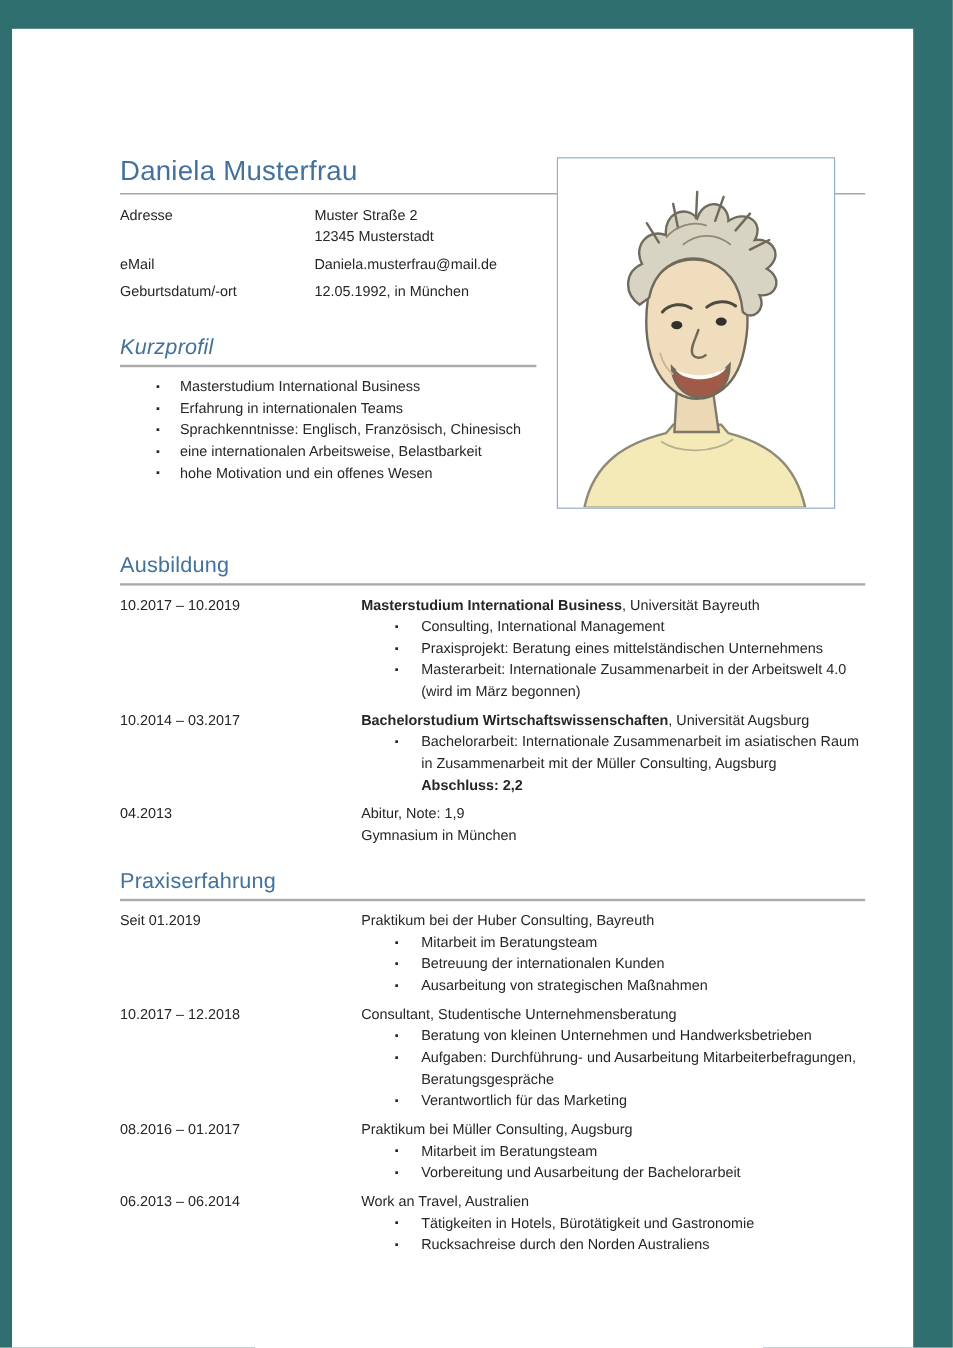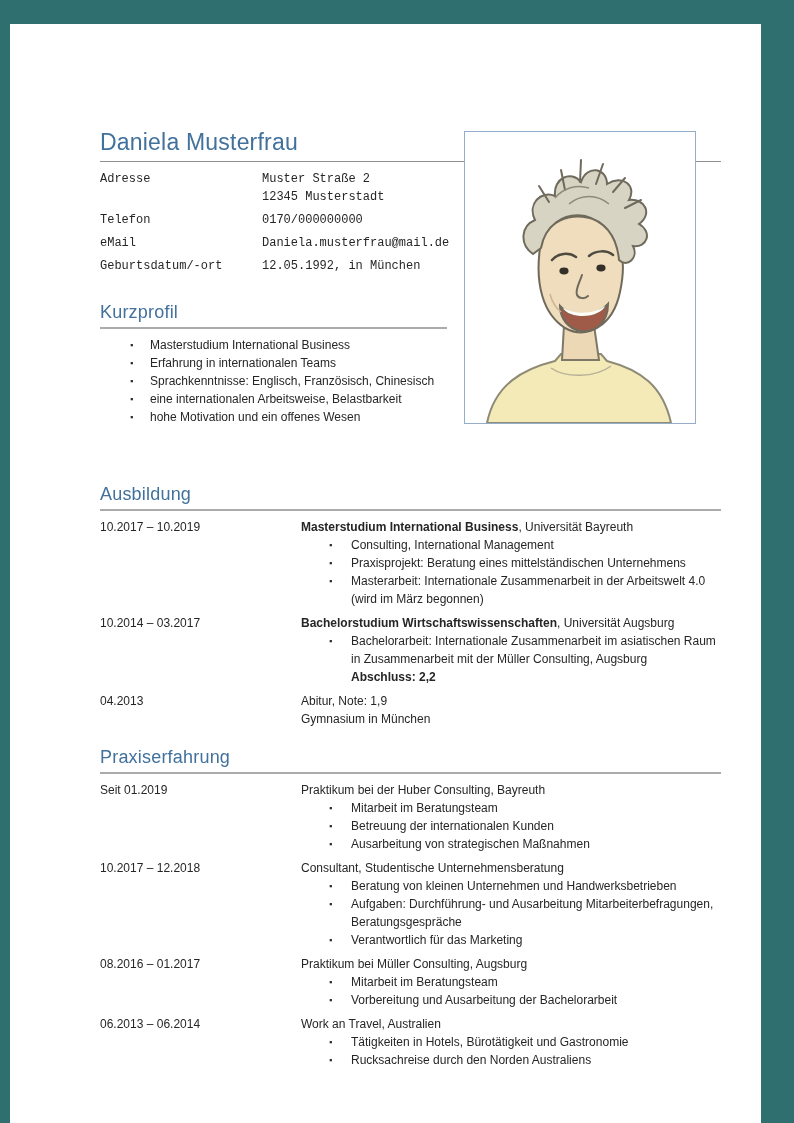"Adresse" .crow { font-family: Liberation Mono, monospace -> none }
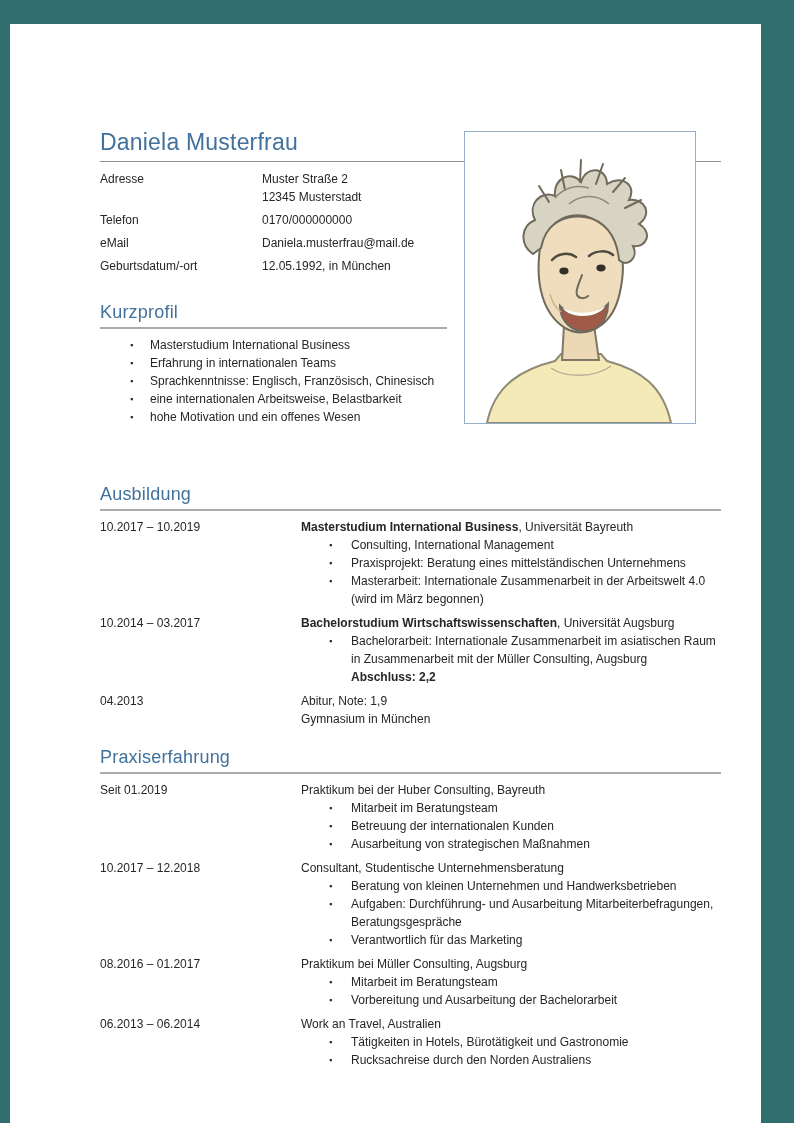"Telefon" div.crow { html: <div> <div>Telefon</div> <div>0170/000000000</div> </div> -> none }
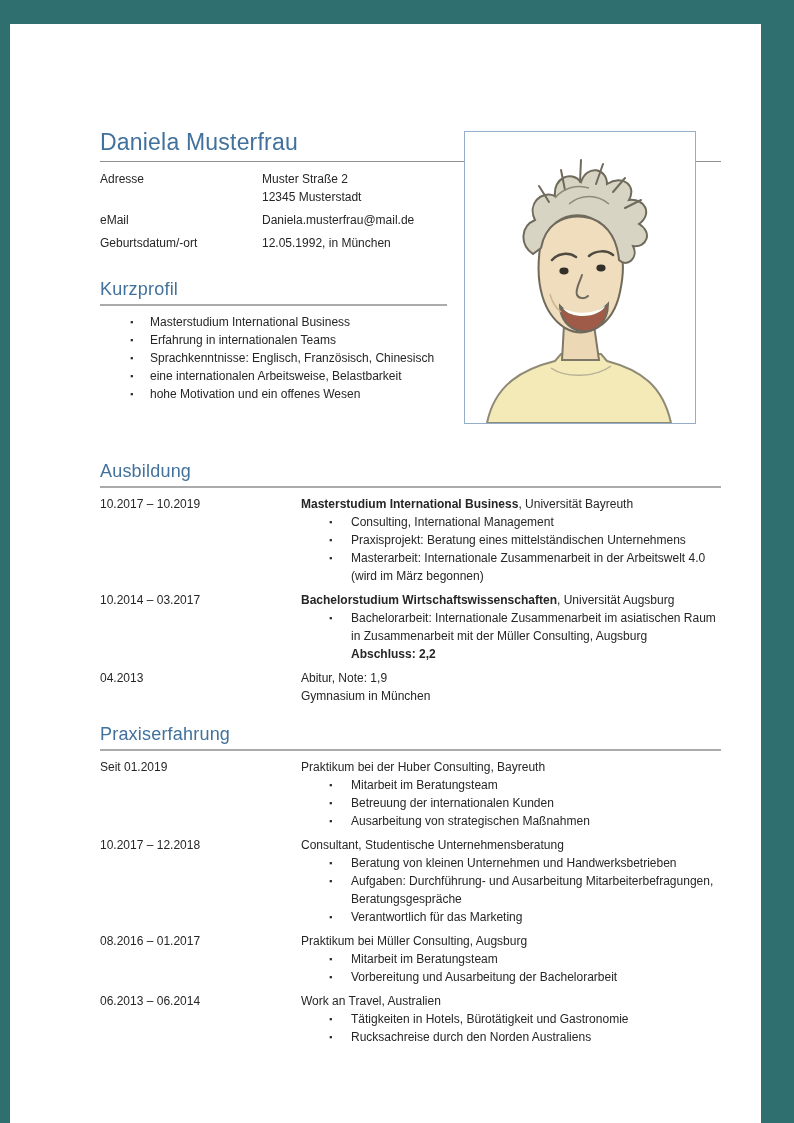"Kurzprofil" .sec-kp { font-style: none -> italic }
